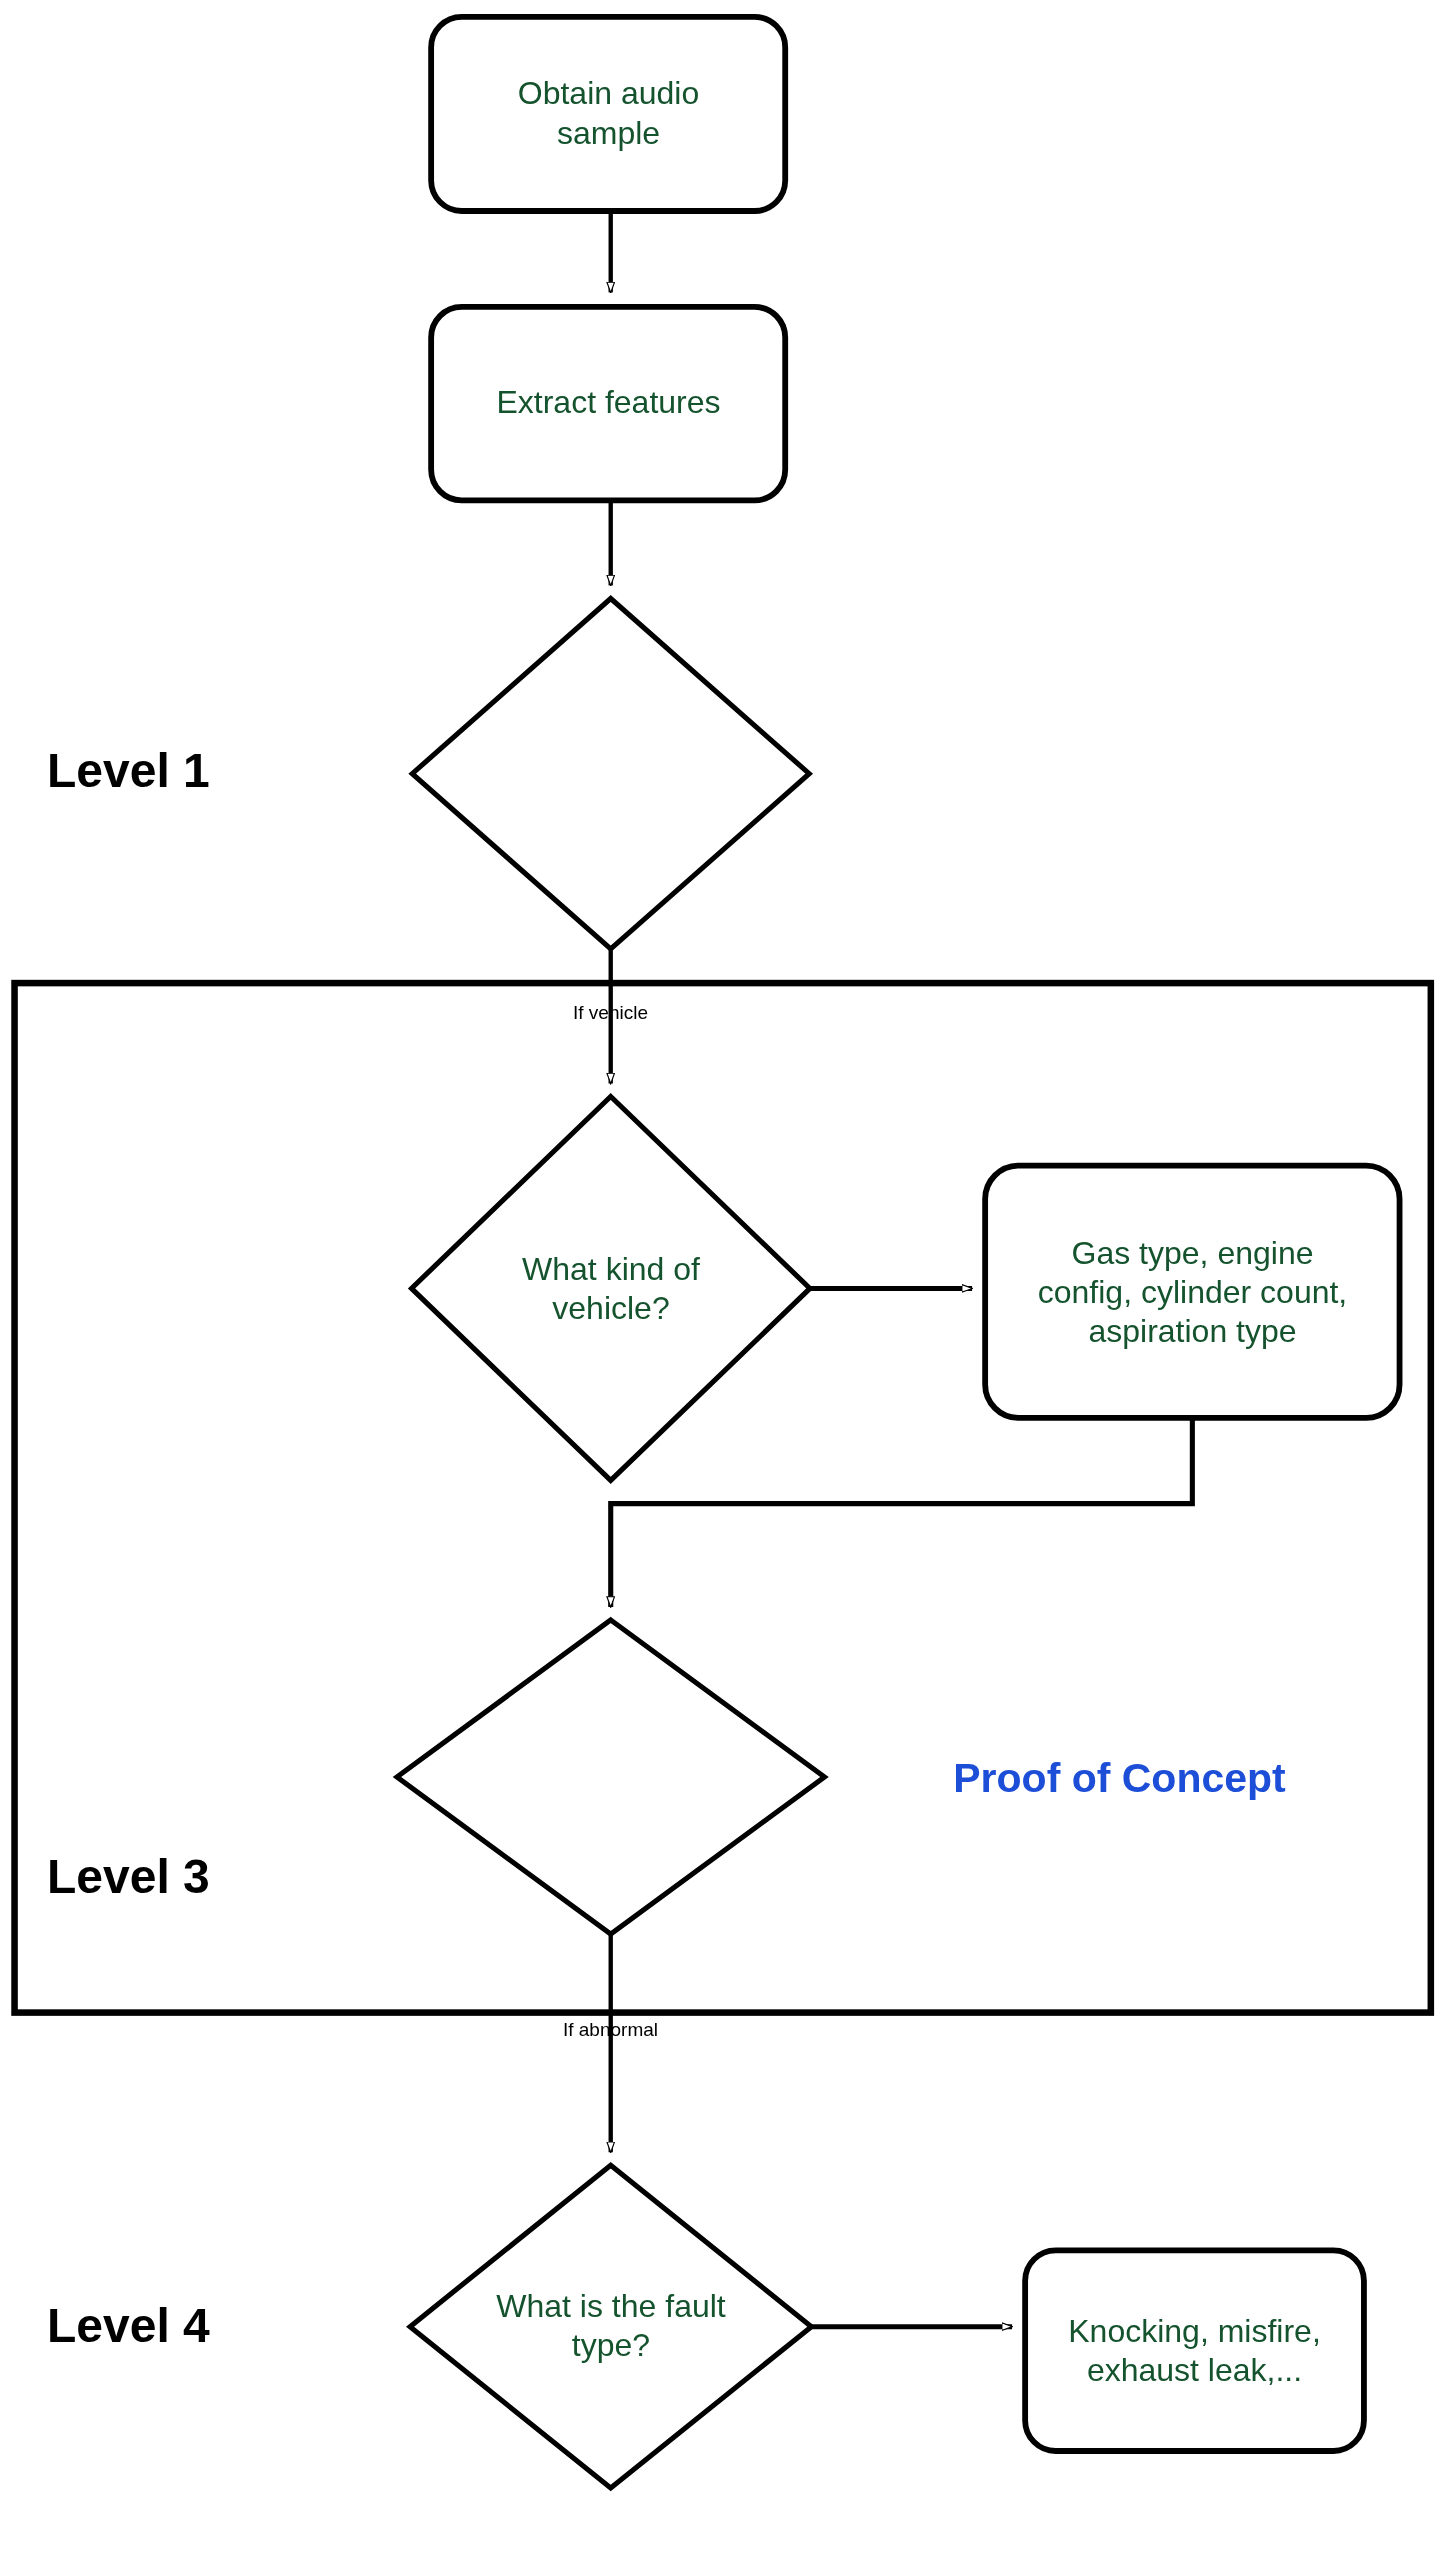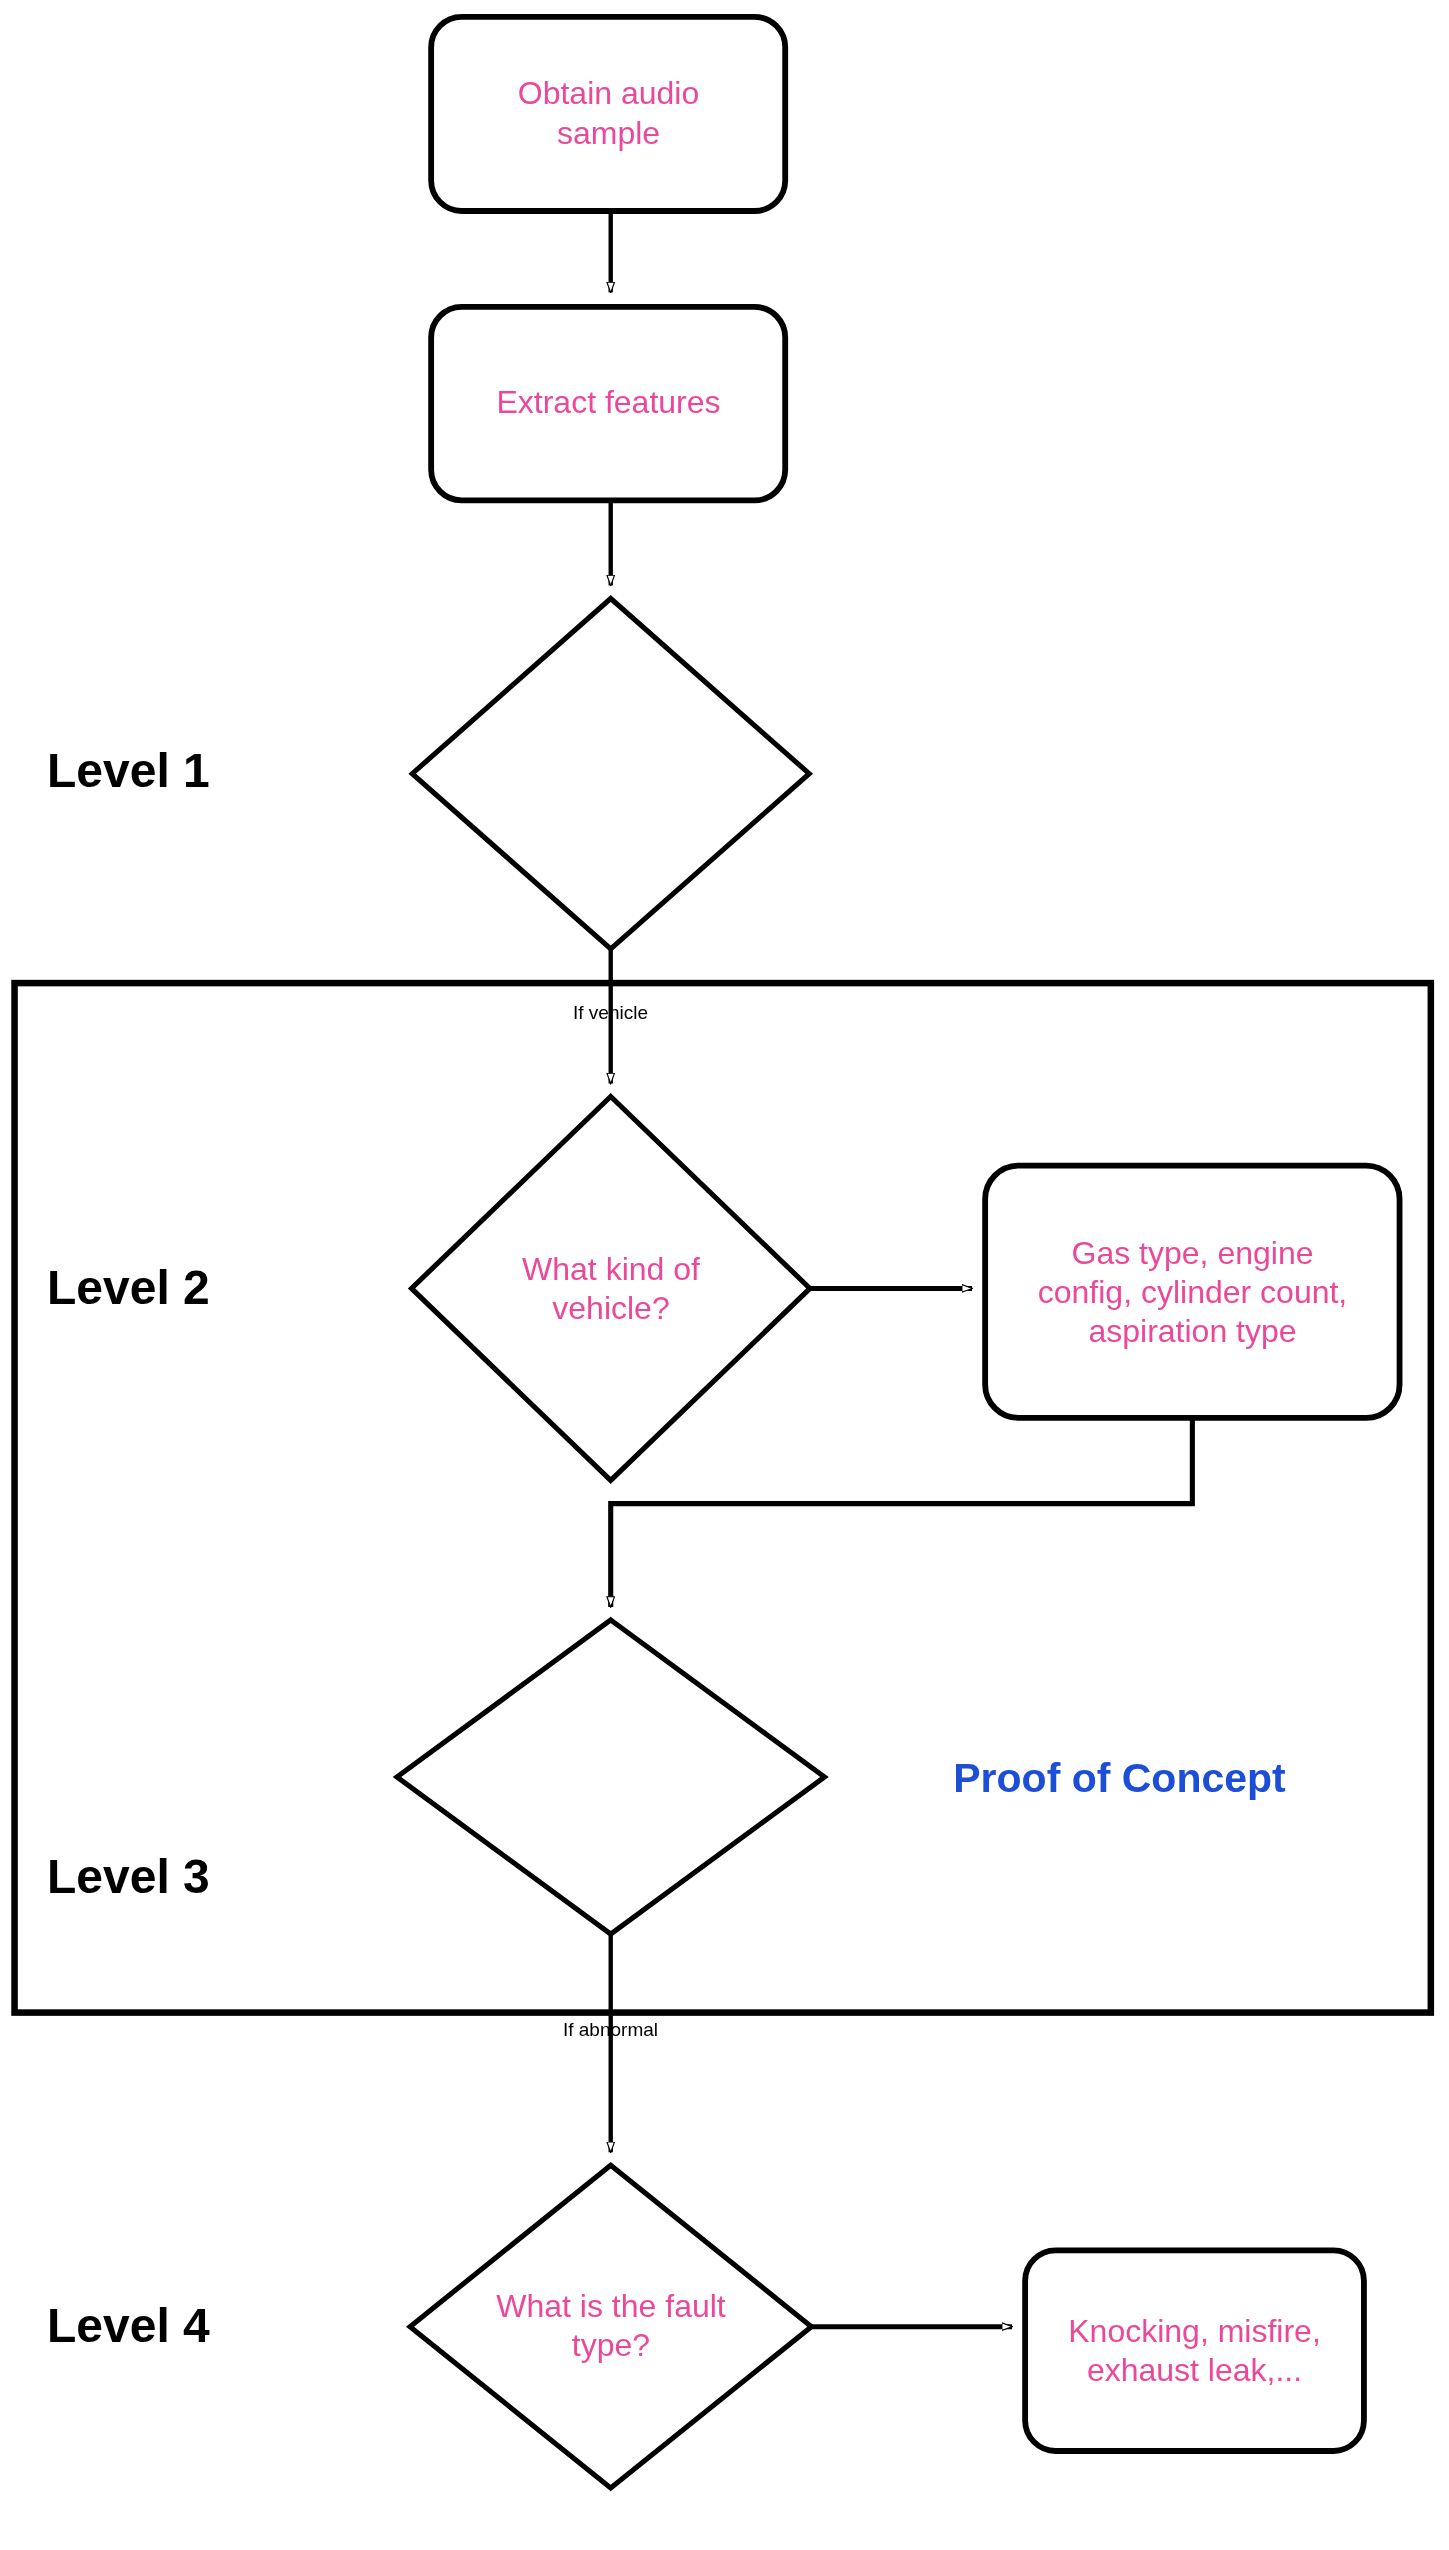"Obtain audio" .node-label { color: #ec4899 -> #14532d }
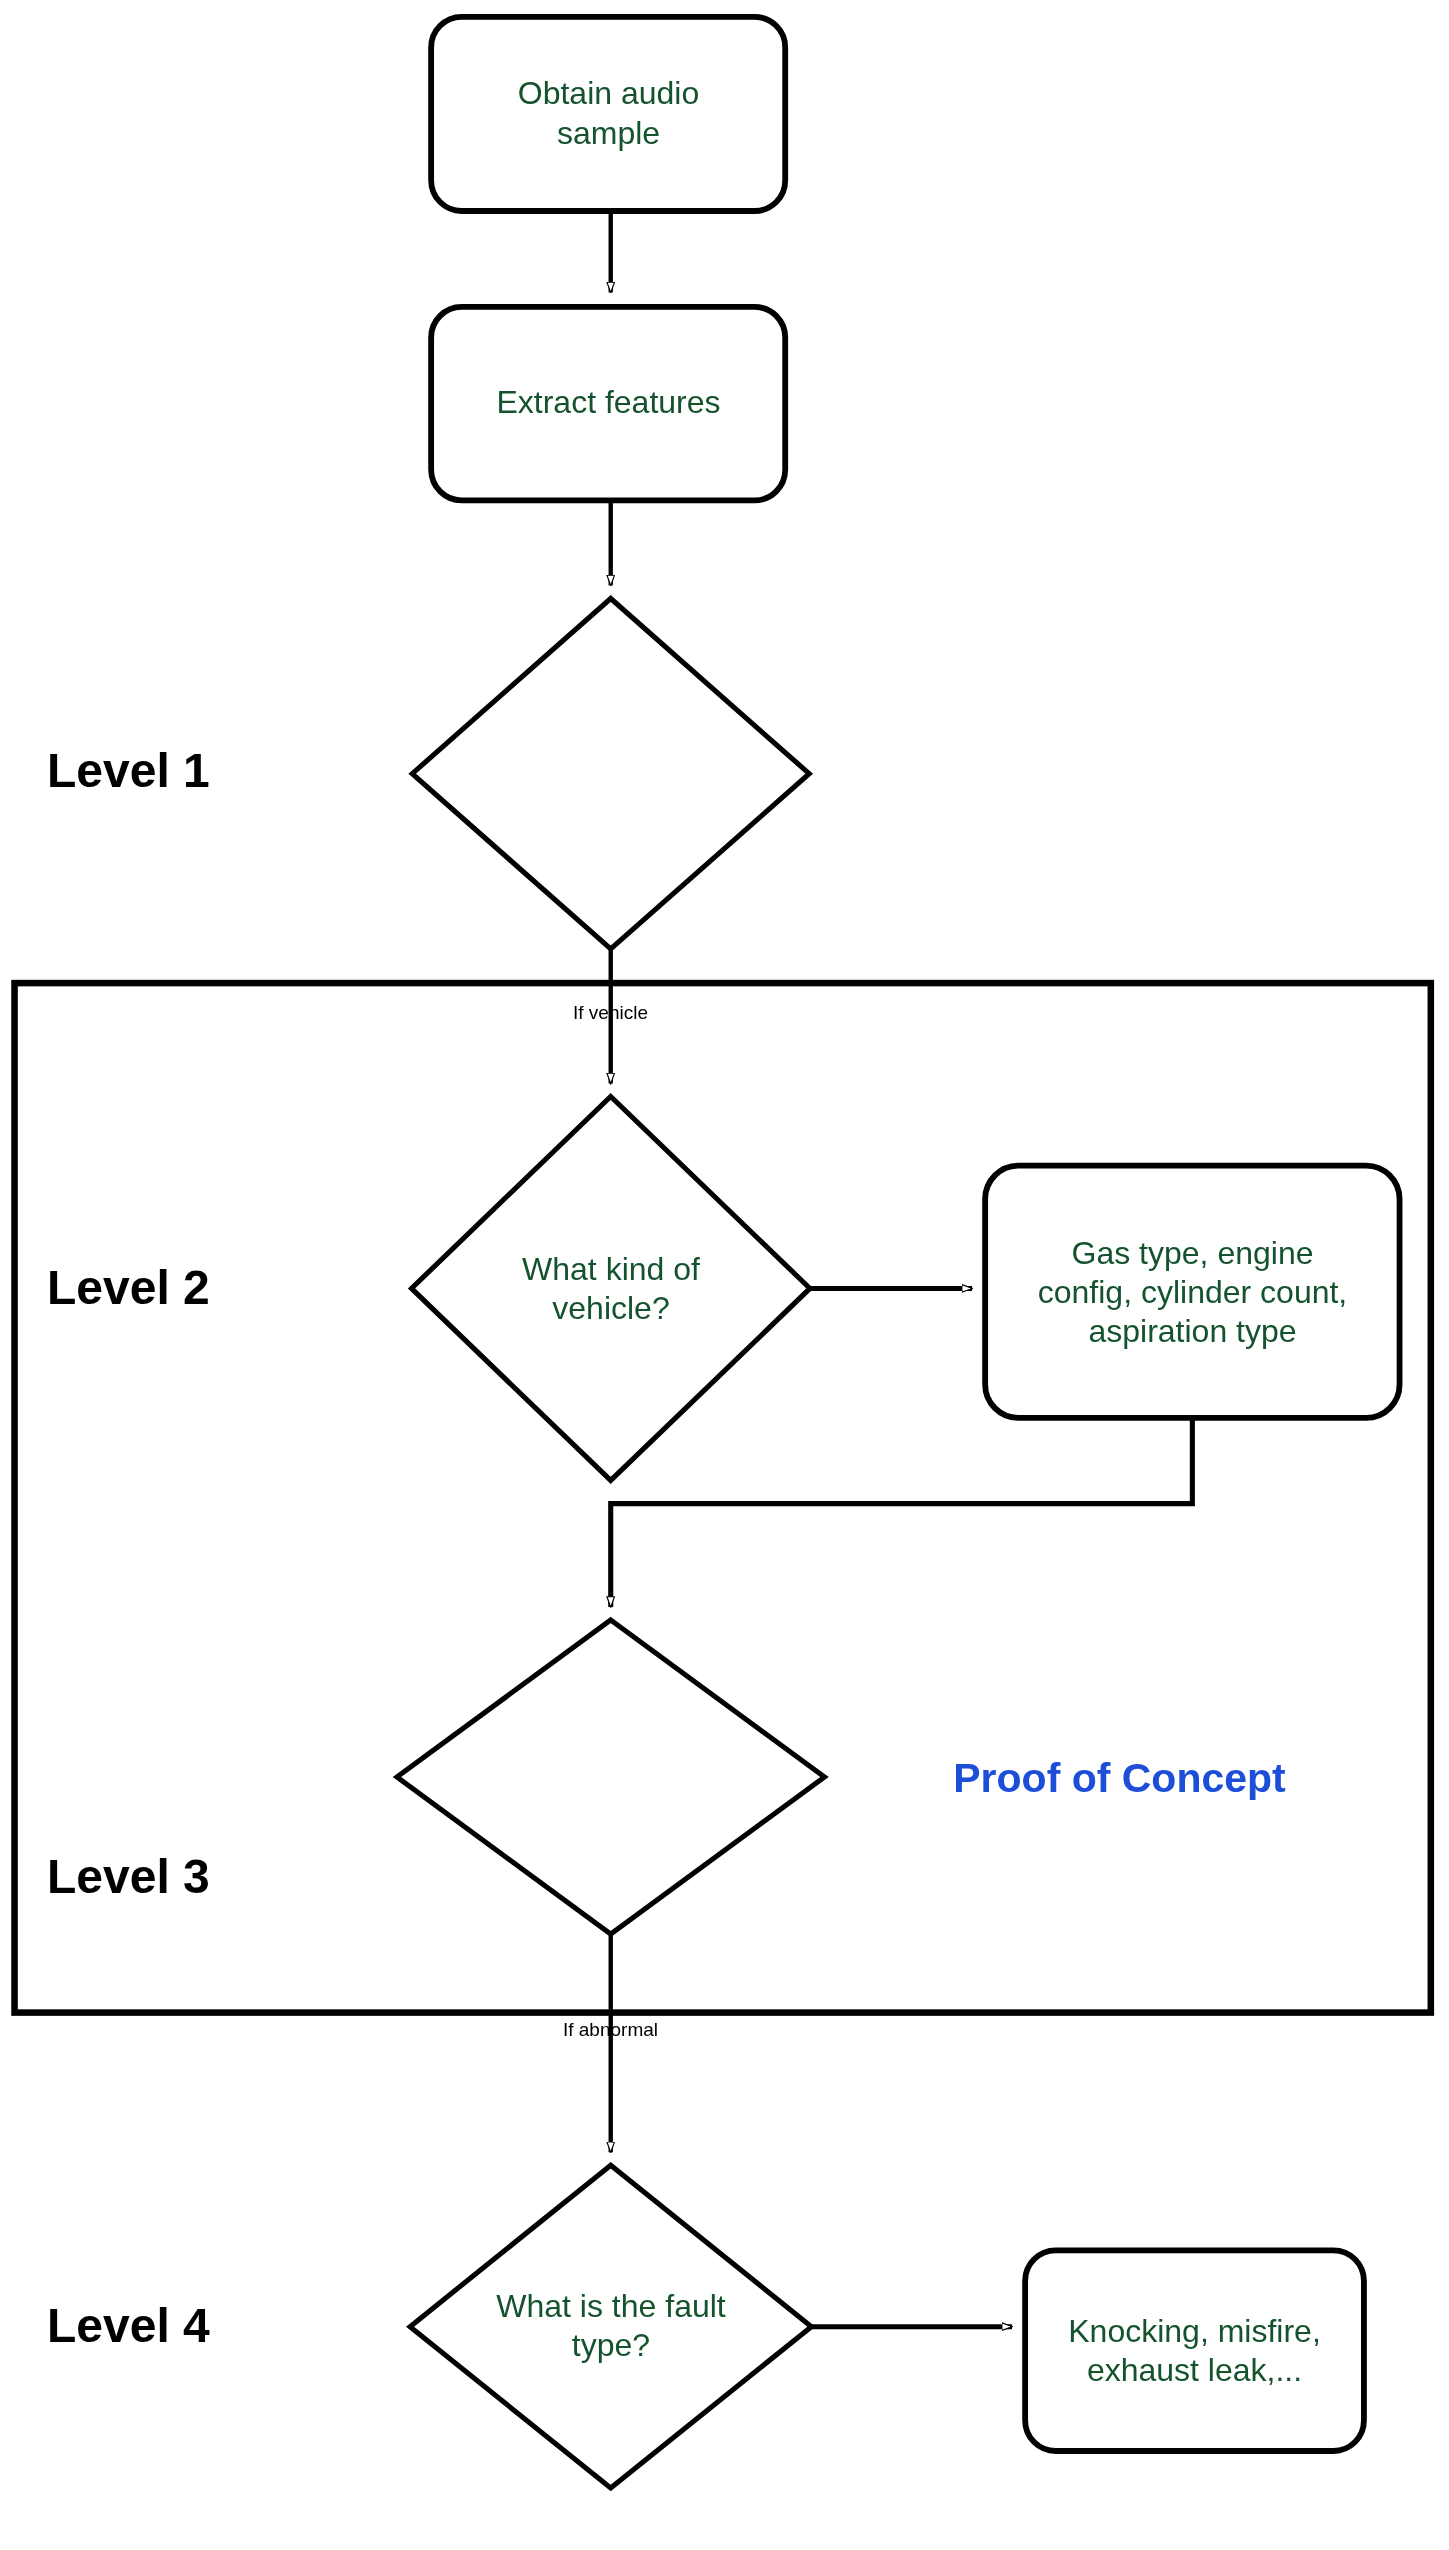"Level 2" div.level-label { html: <div>Level 2</div> -> none }
